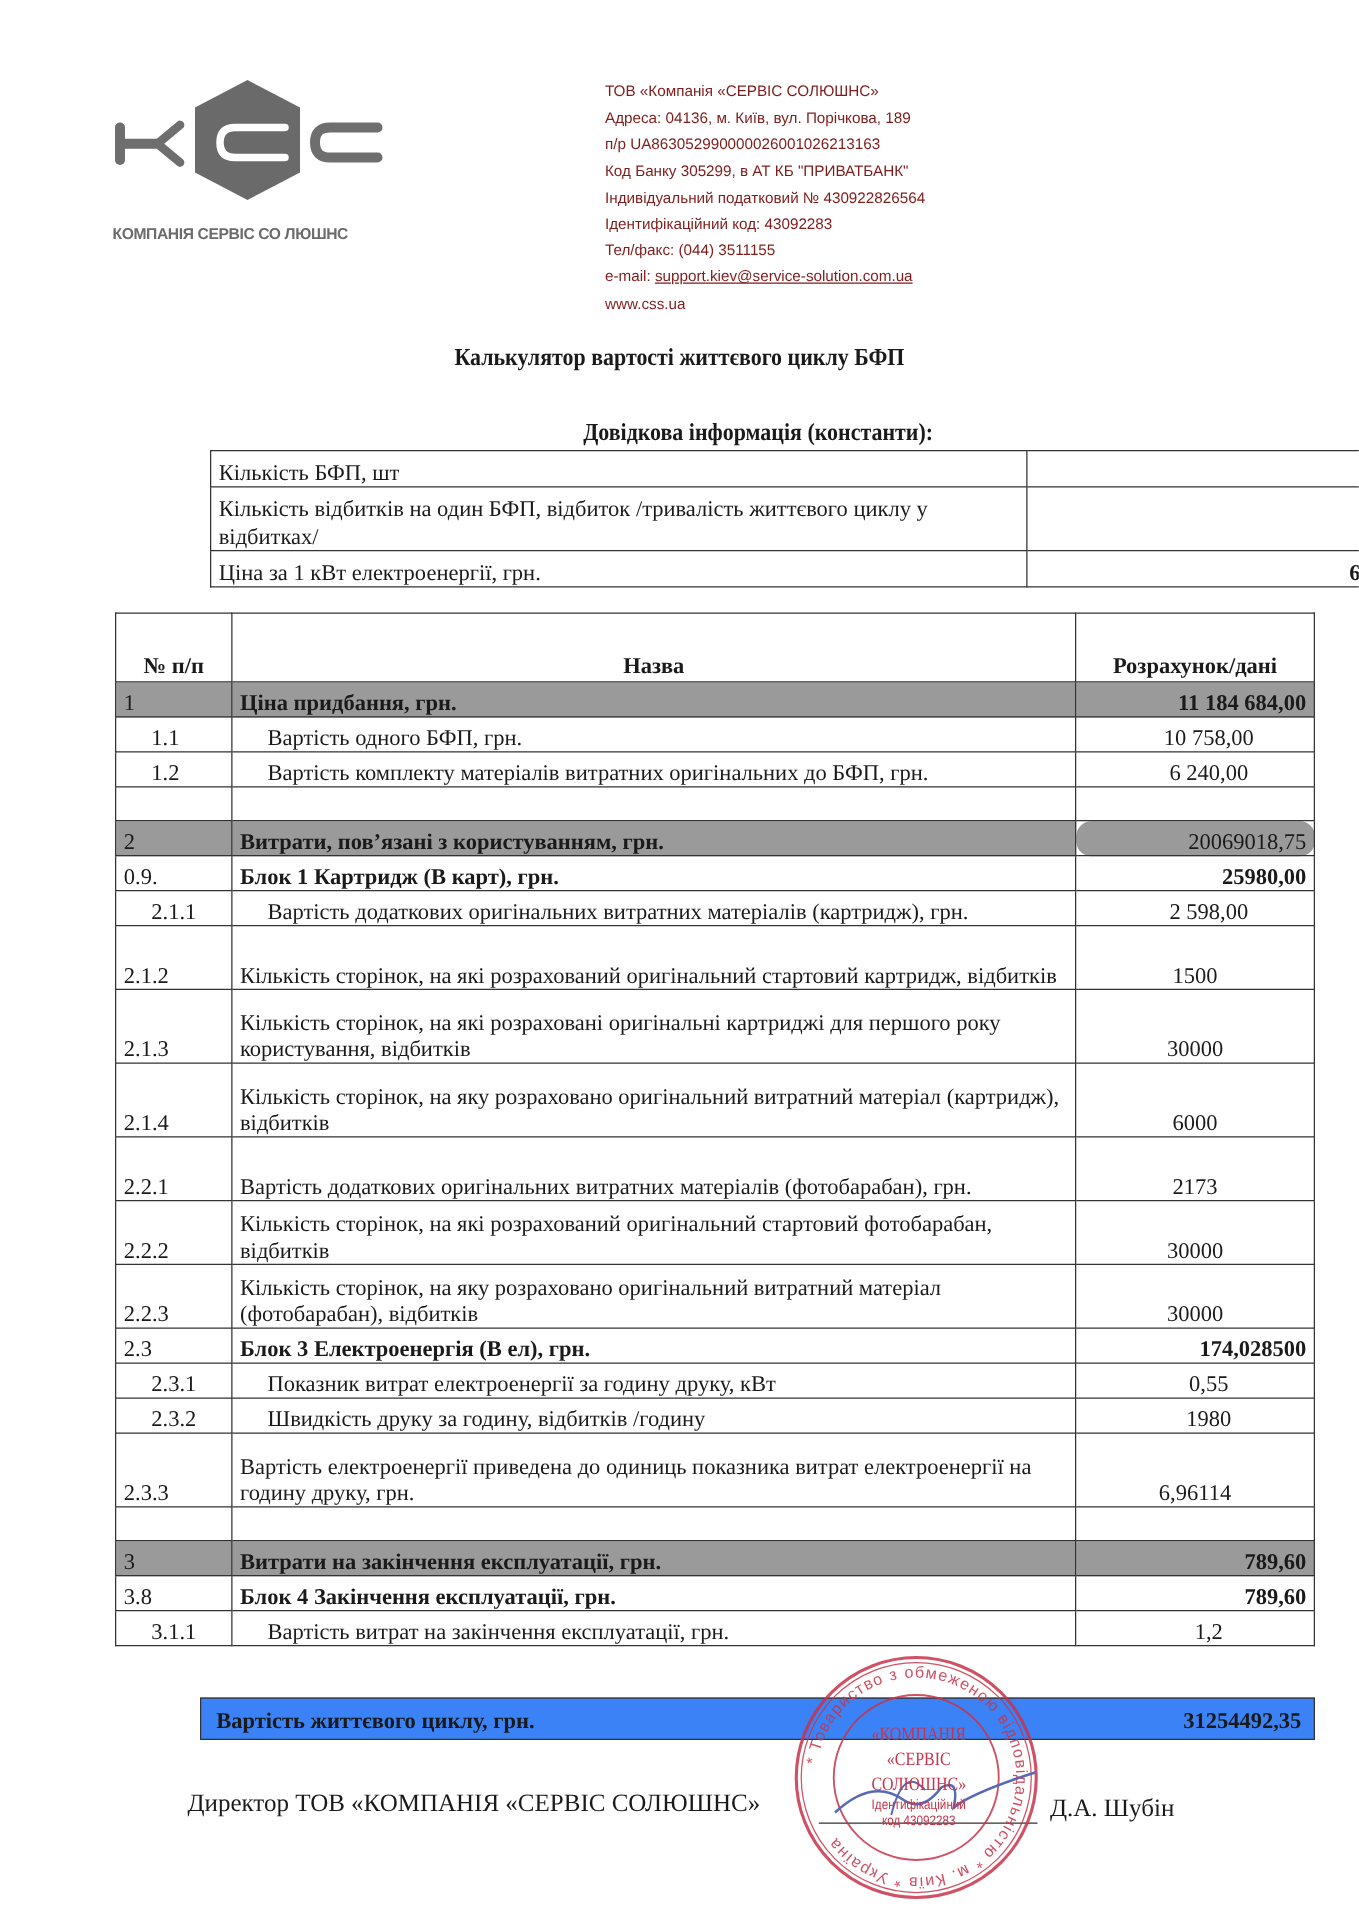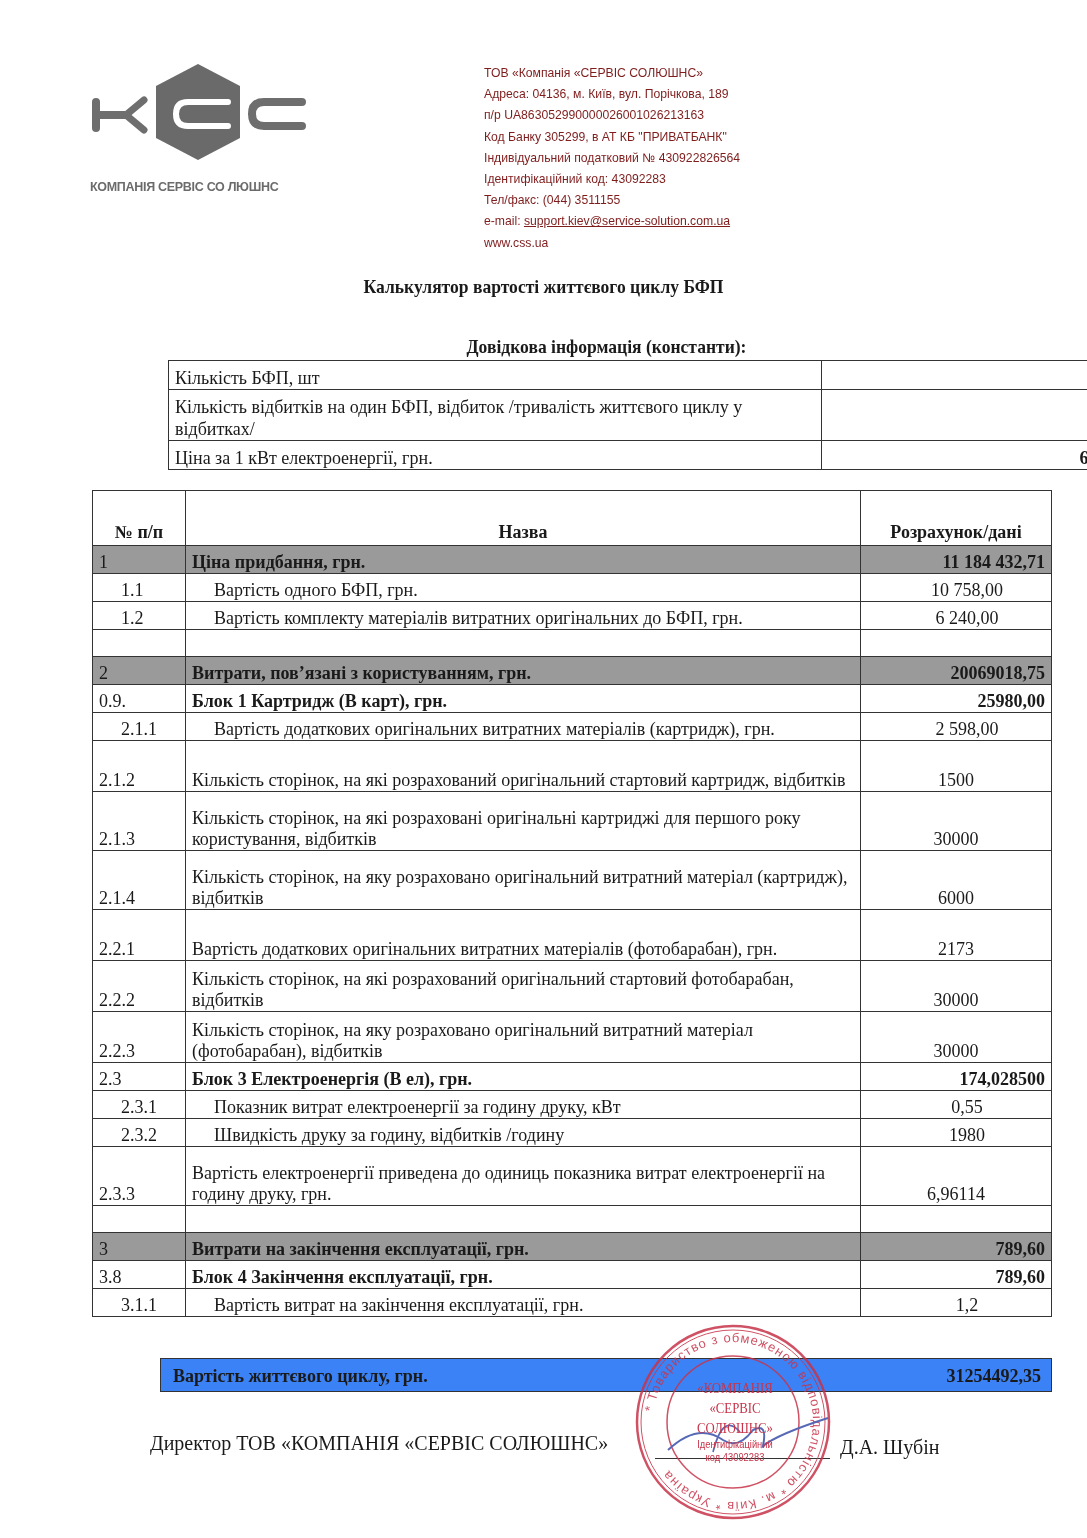"11 184 432,71" td.col-val { text: 11 184 432,71 -> 11 184 684,00 }
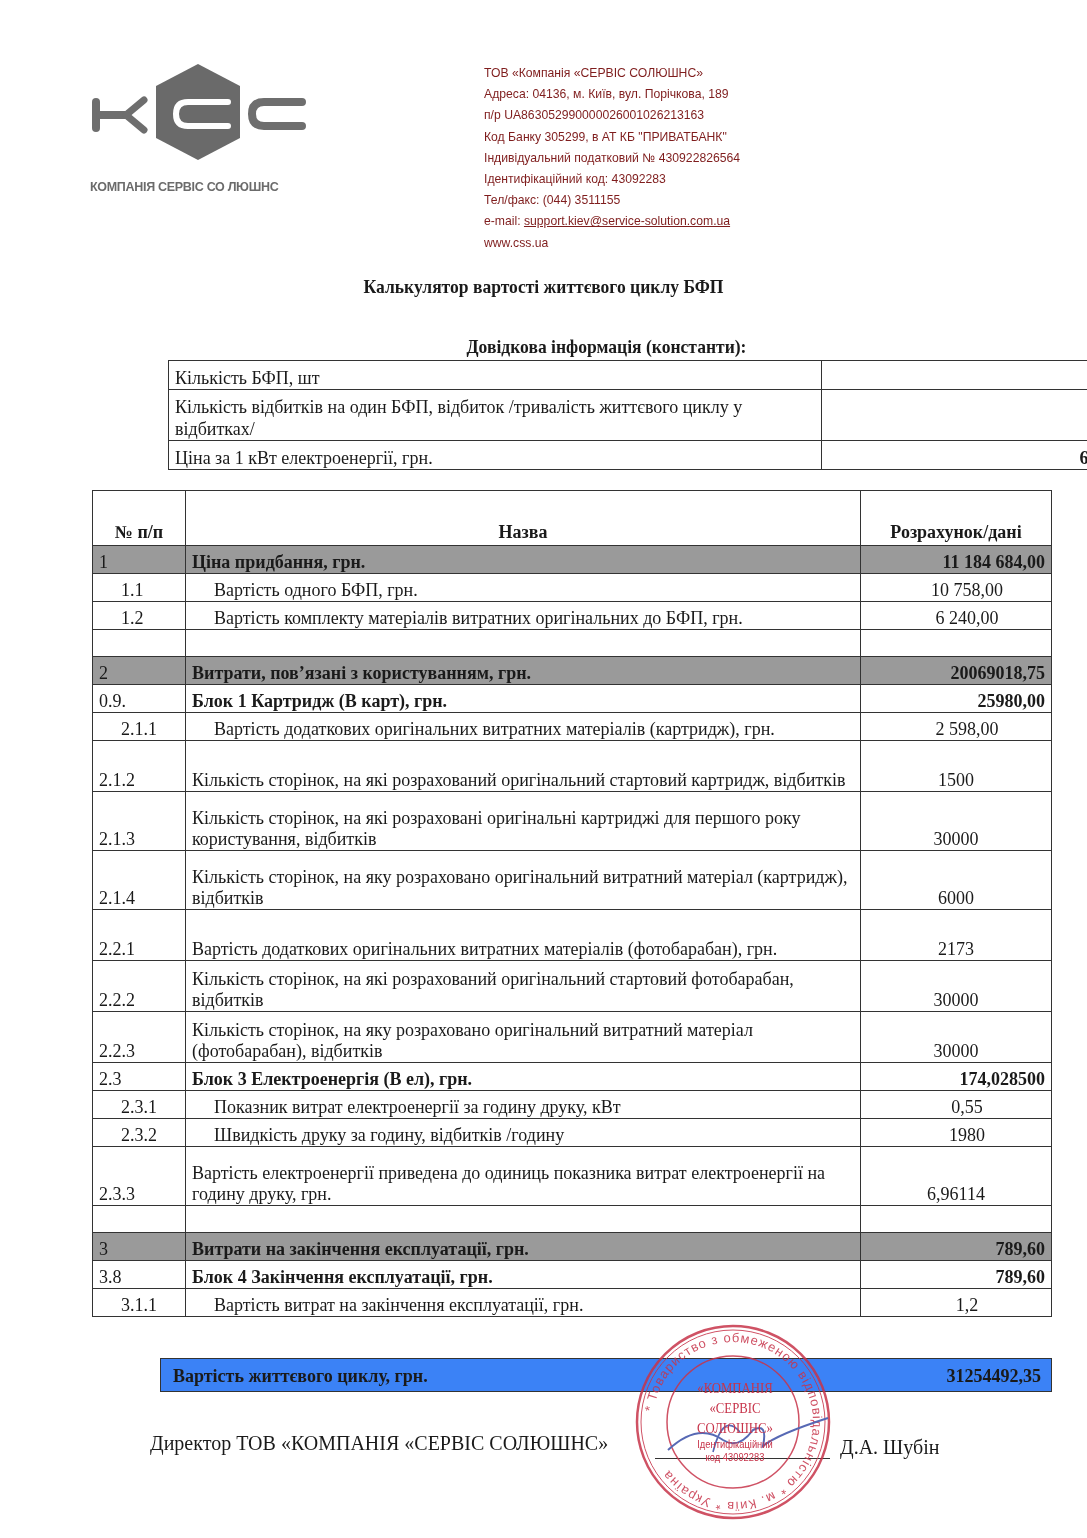"20069018,75" .main-table tr.section.light-val td.col-val { border-radius: none -> 12px; font-weight: bold -> normal }
